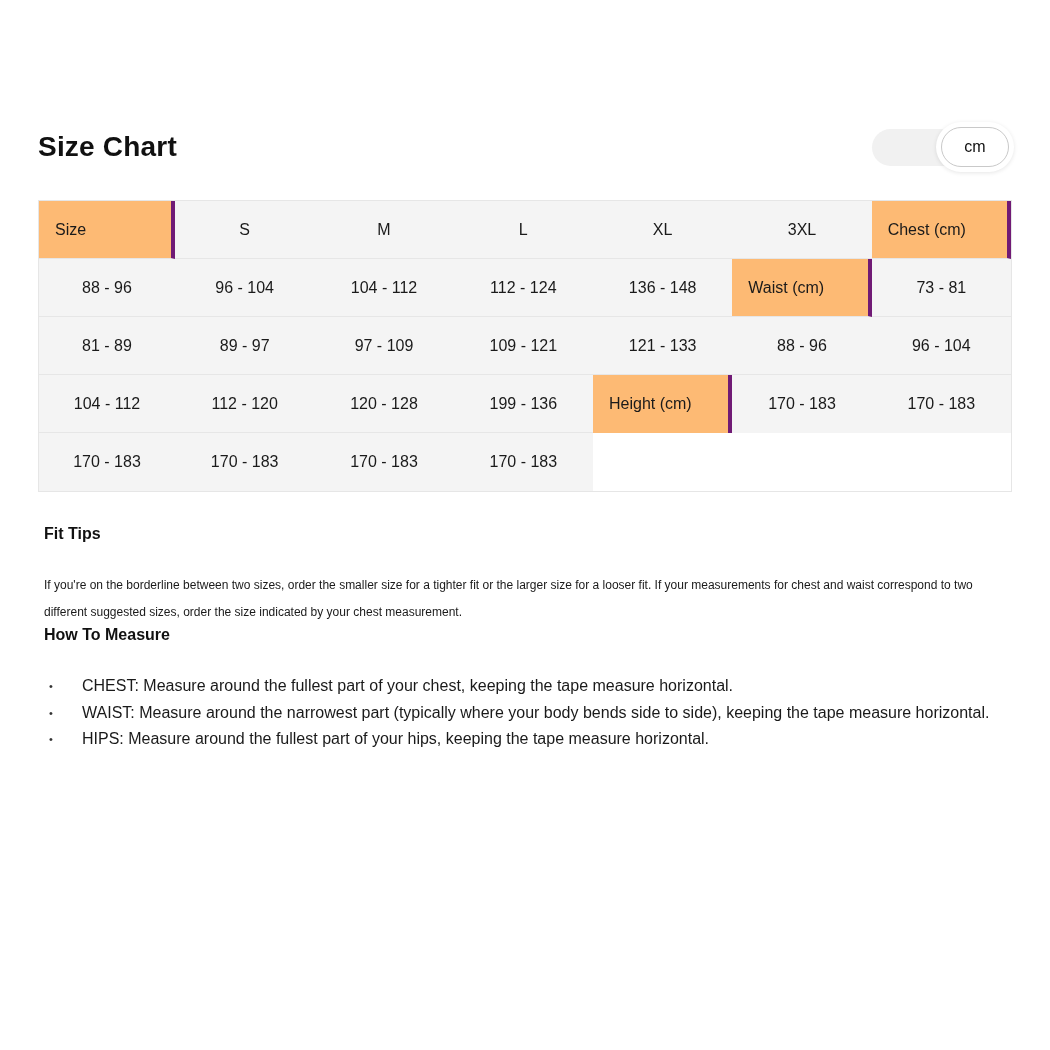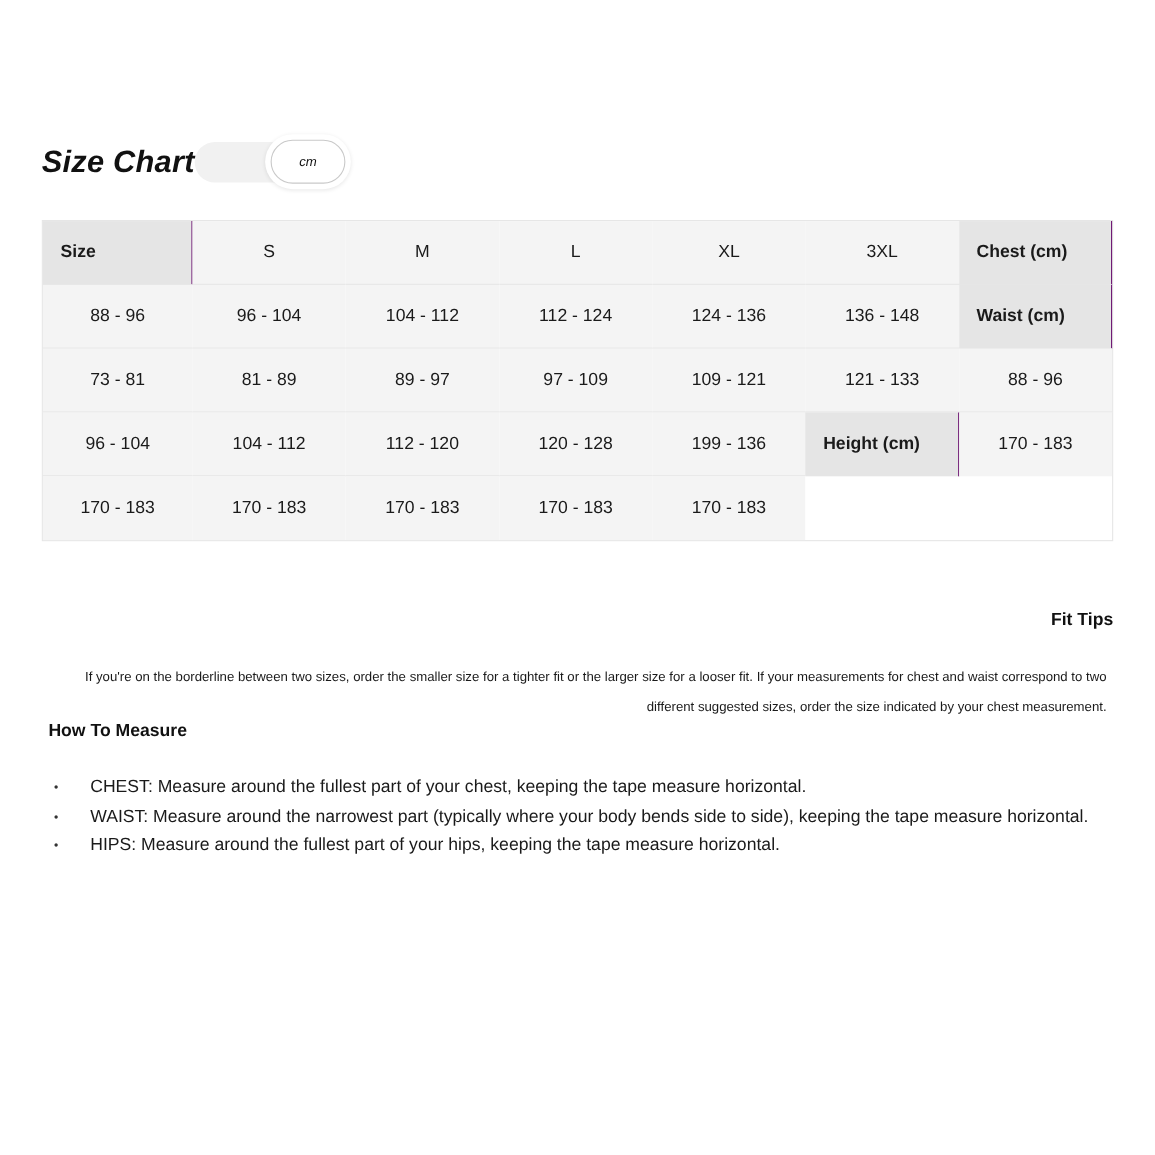"Size Chart" .header { font-style: italic -> none; justify-content: flex-start -> space-between }
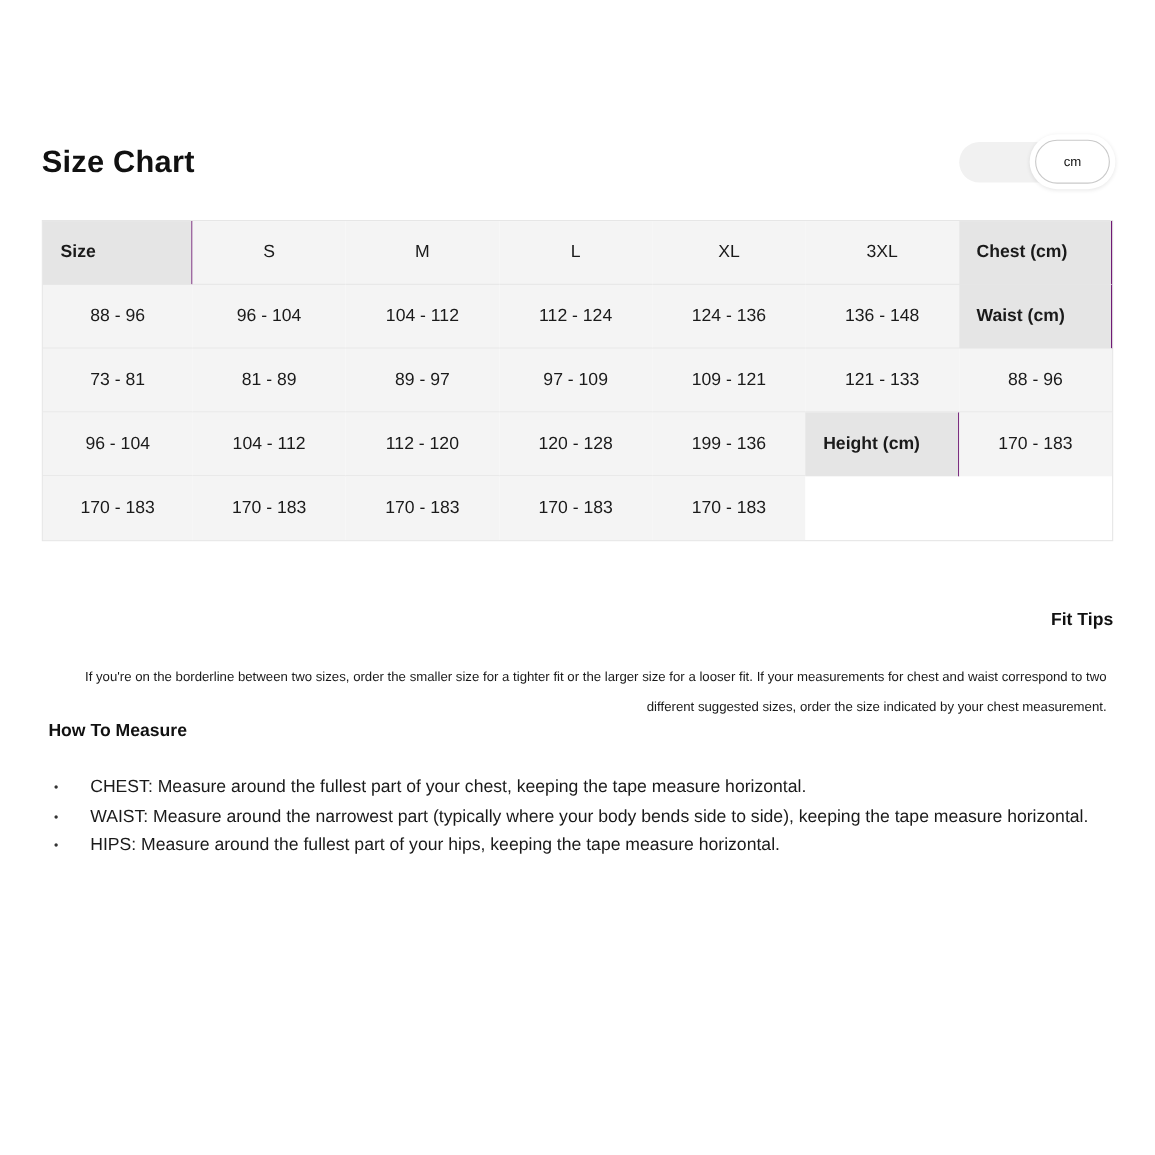"cm" .thumb-pill { font-size: 12px -> 16px }
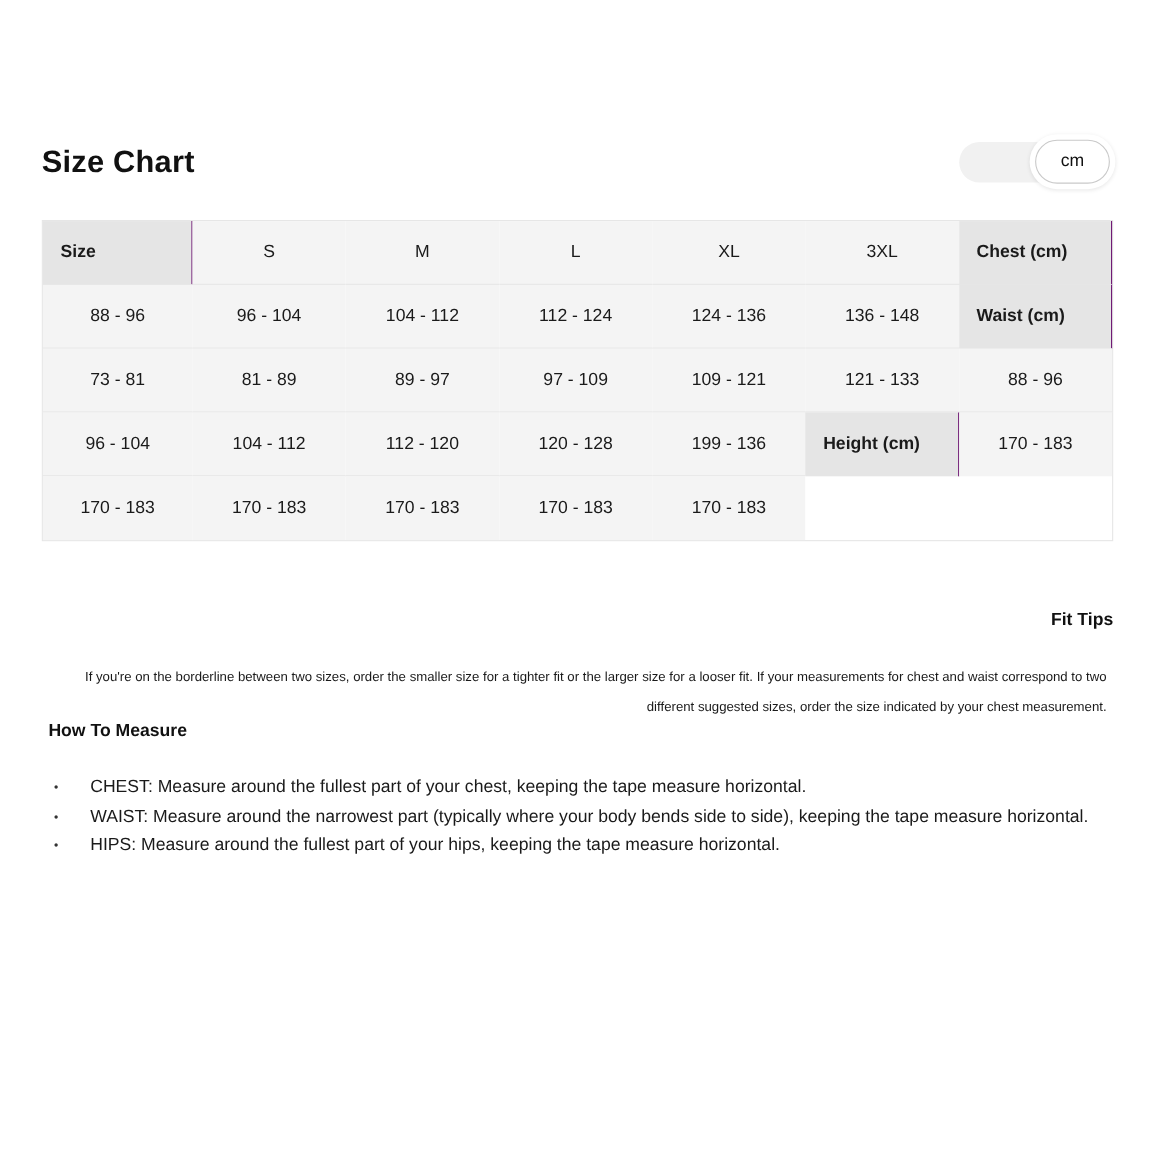"Size" .cell.label { background: #e5e5e5 -> #fdba74; border-right: 1px solid #701a75 -> 4px solid #701a75; font-weight: bold -> none }
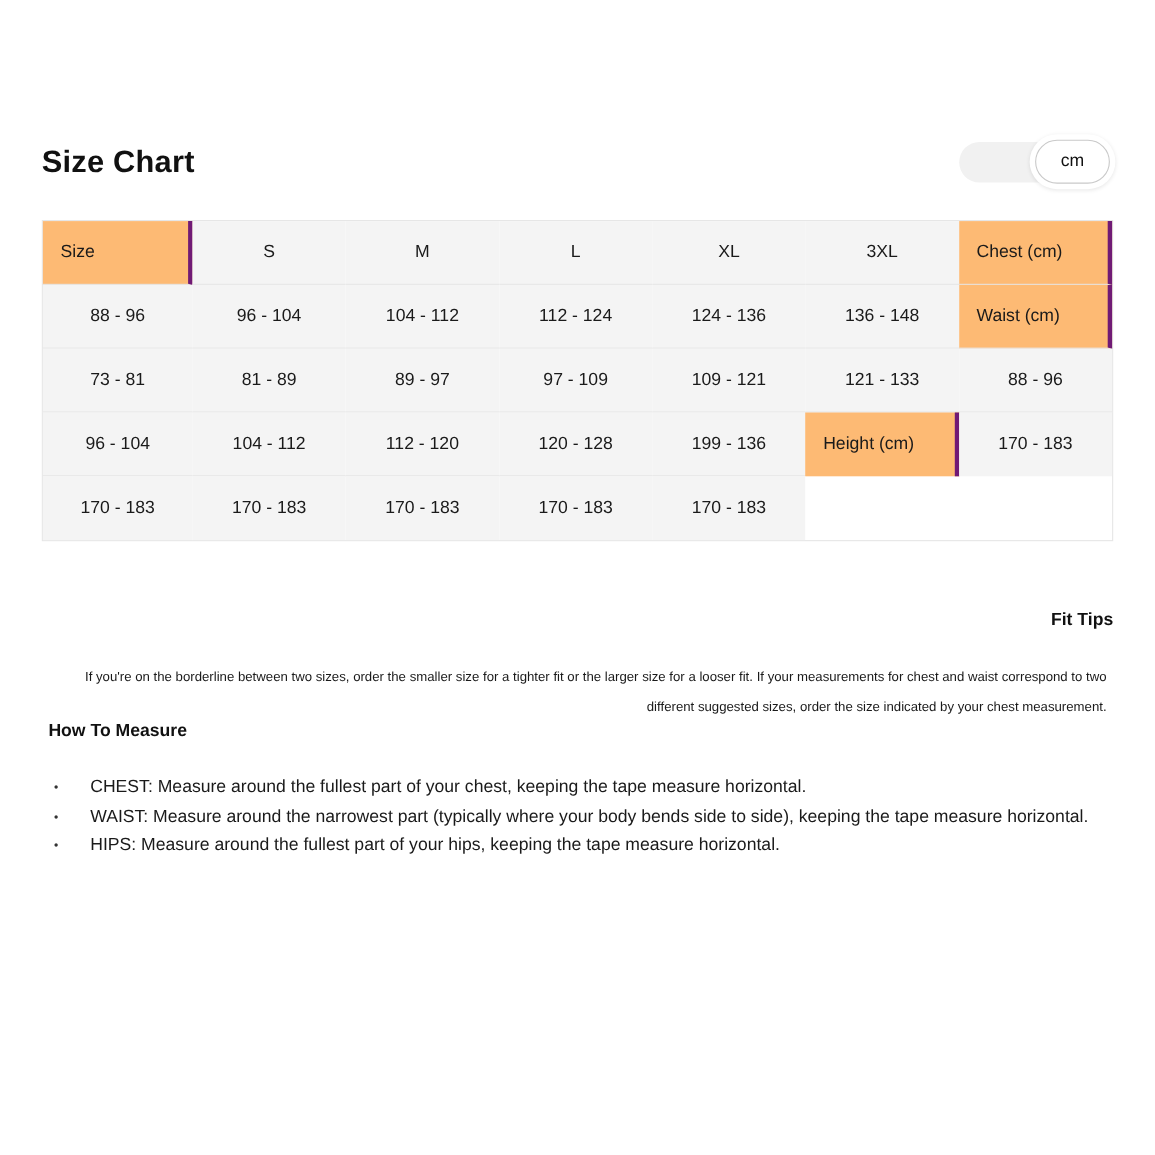"124 - 136" div.cell { html: <div>124 - 136</div> -> none }
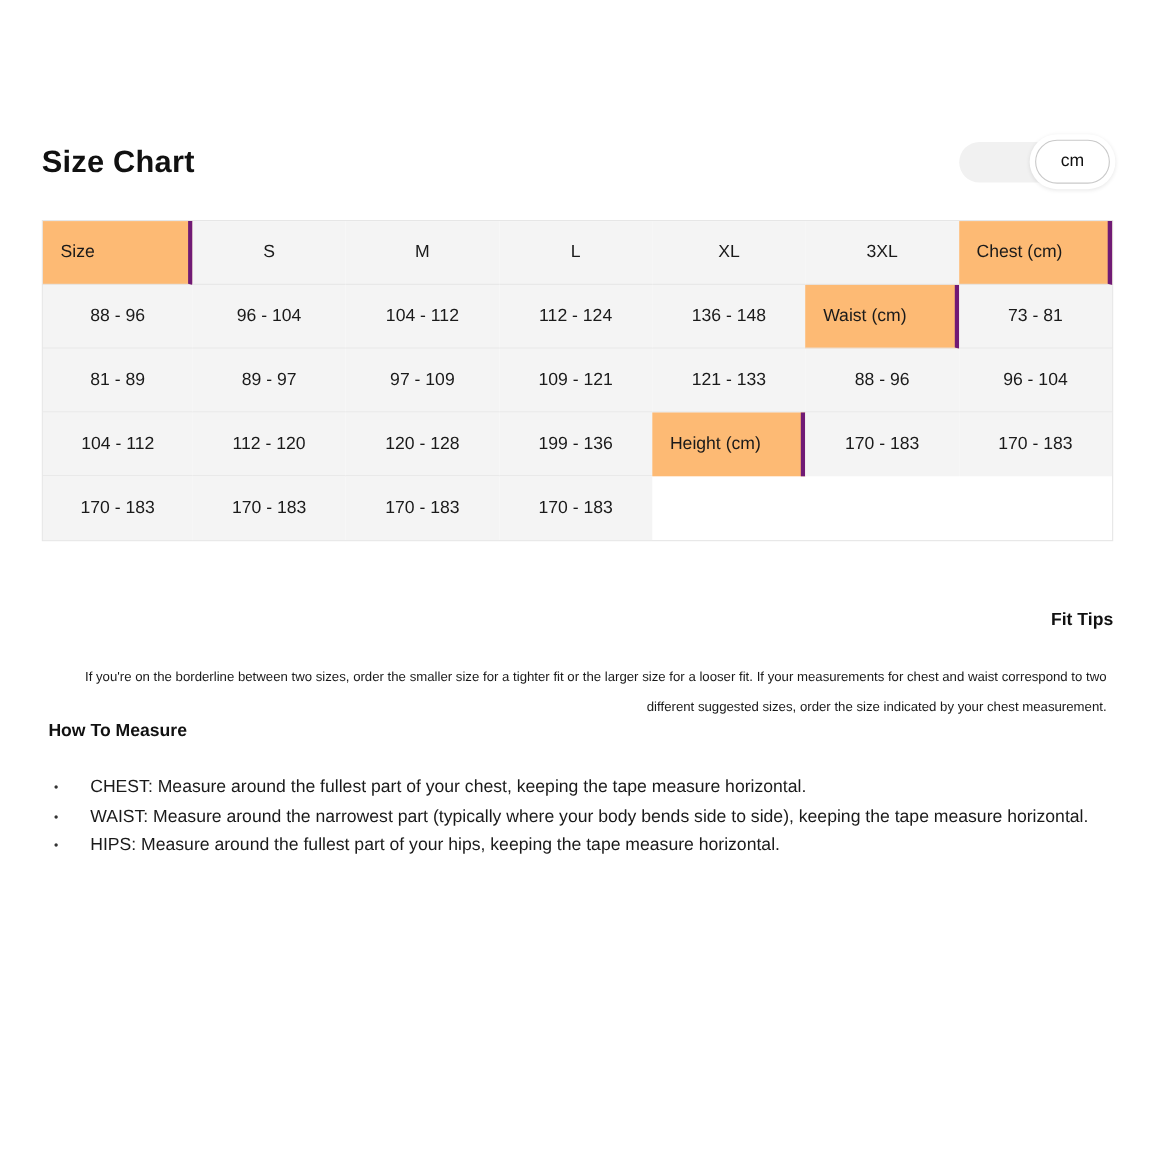"Fit Tips" .fit-tips { margin-top: 62px -> 32px; text-align: right -> none }
